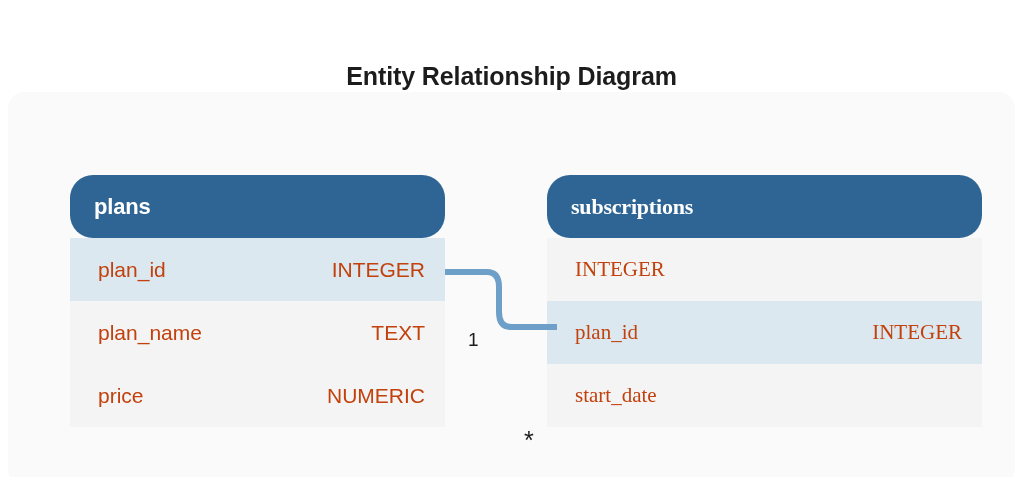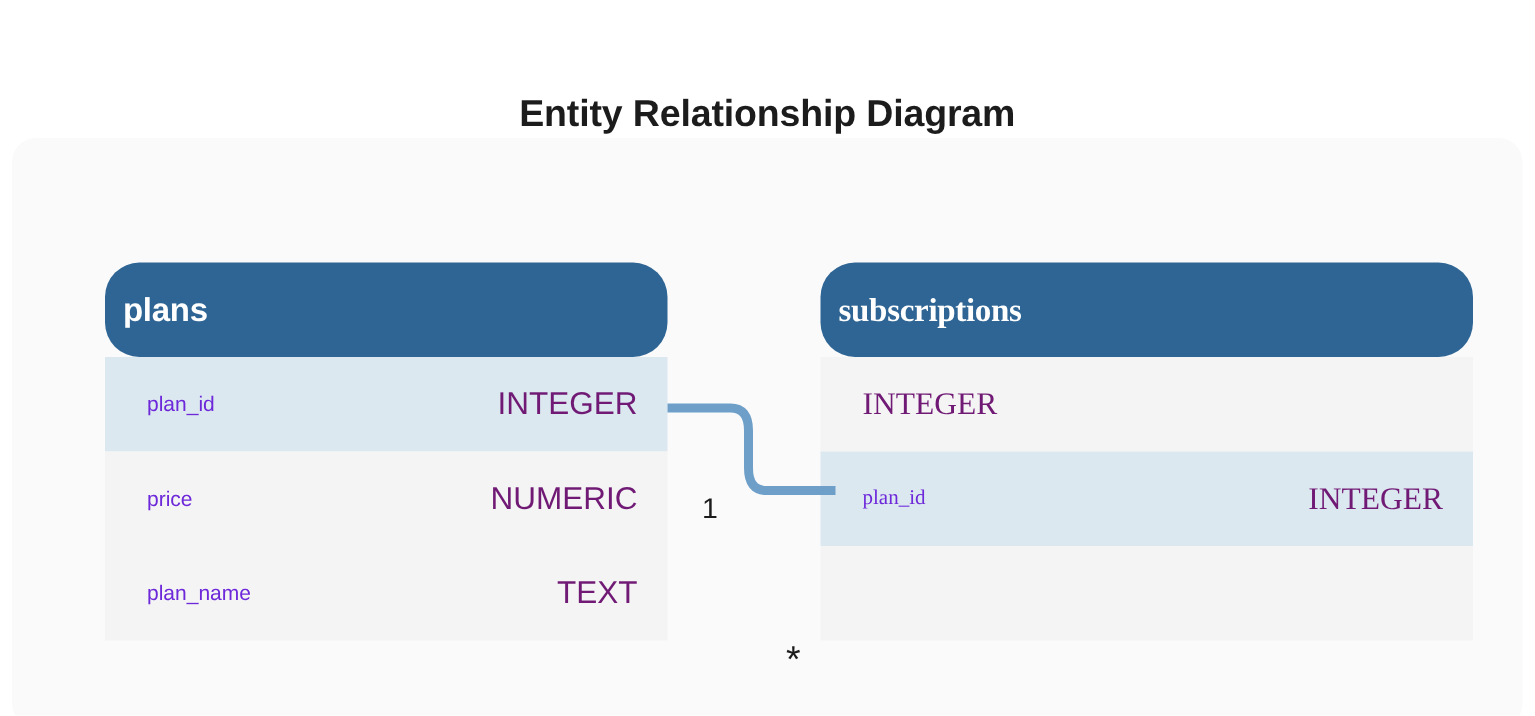"plans" .entity-header { padding-left: 12px -> 24px }
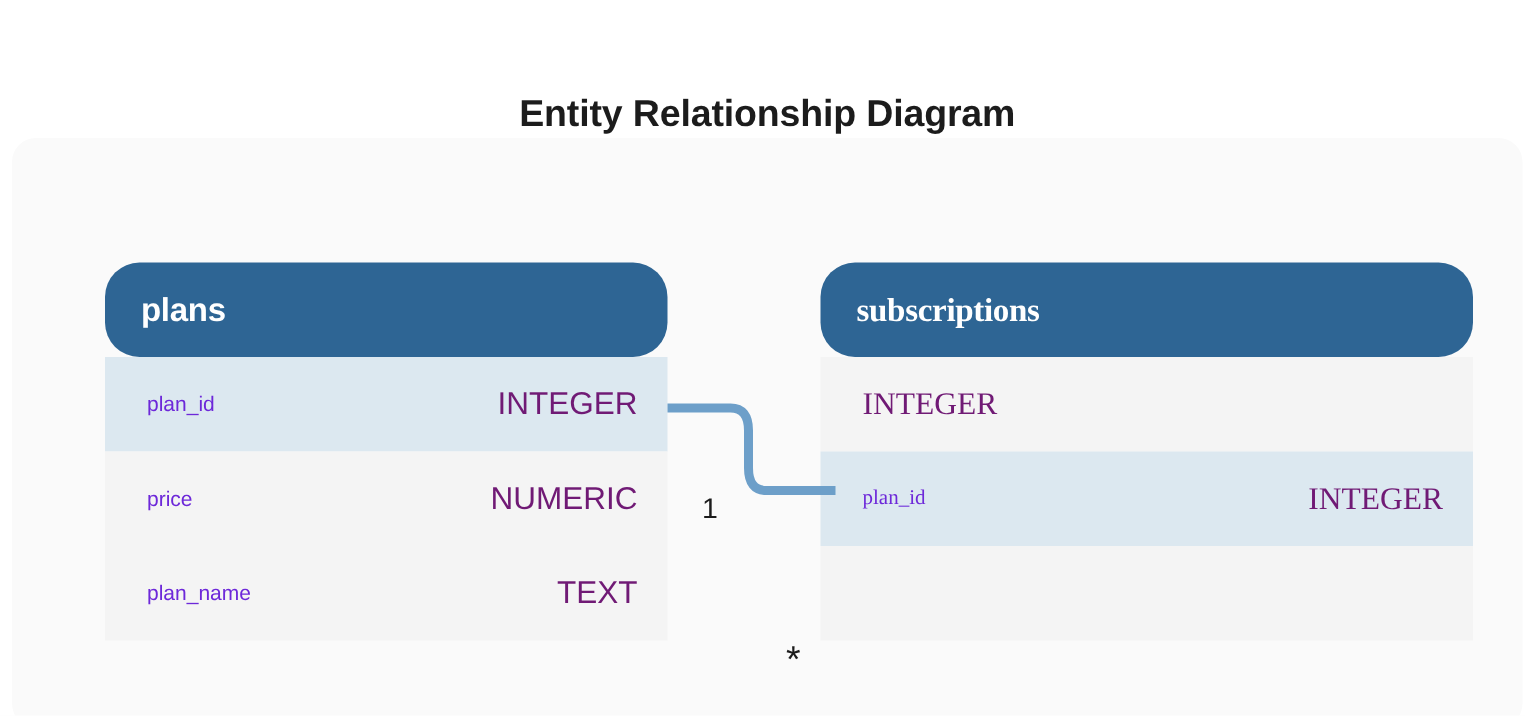"plan_id" .col-name { color: #6d28d9 -> #c2410c; font-size: 14px -> 21px }
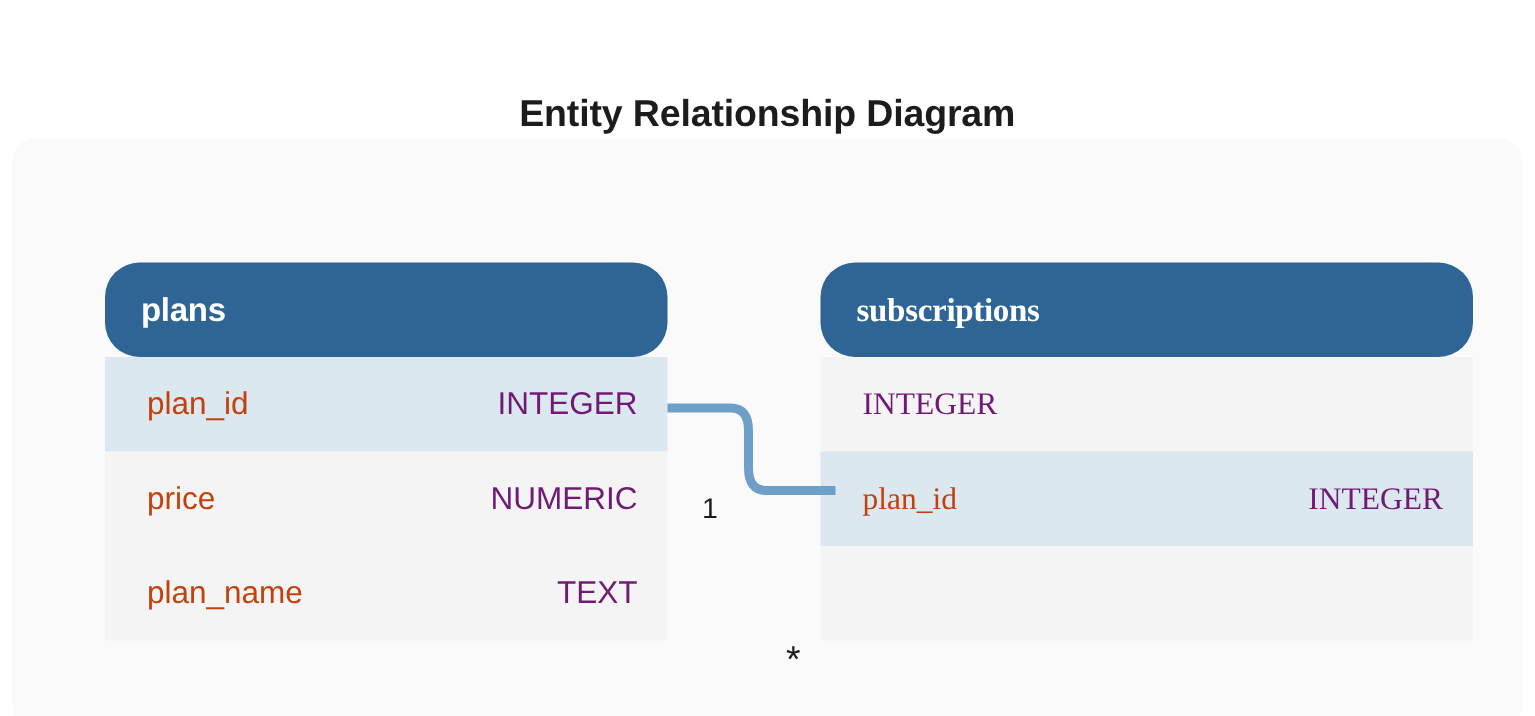"INTEGER" .col-type { color: #701a75 -> #c2410c }
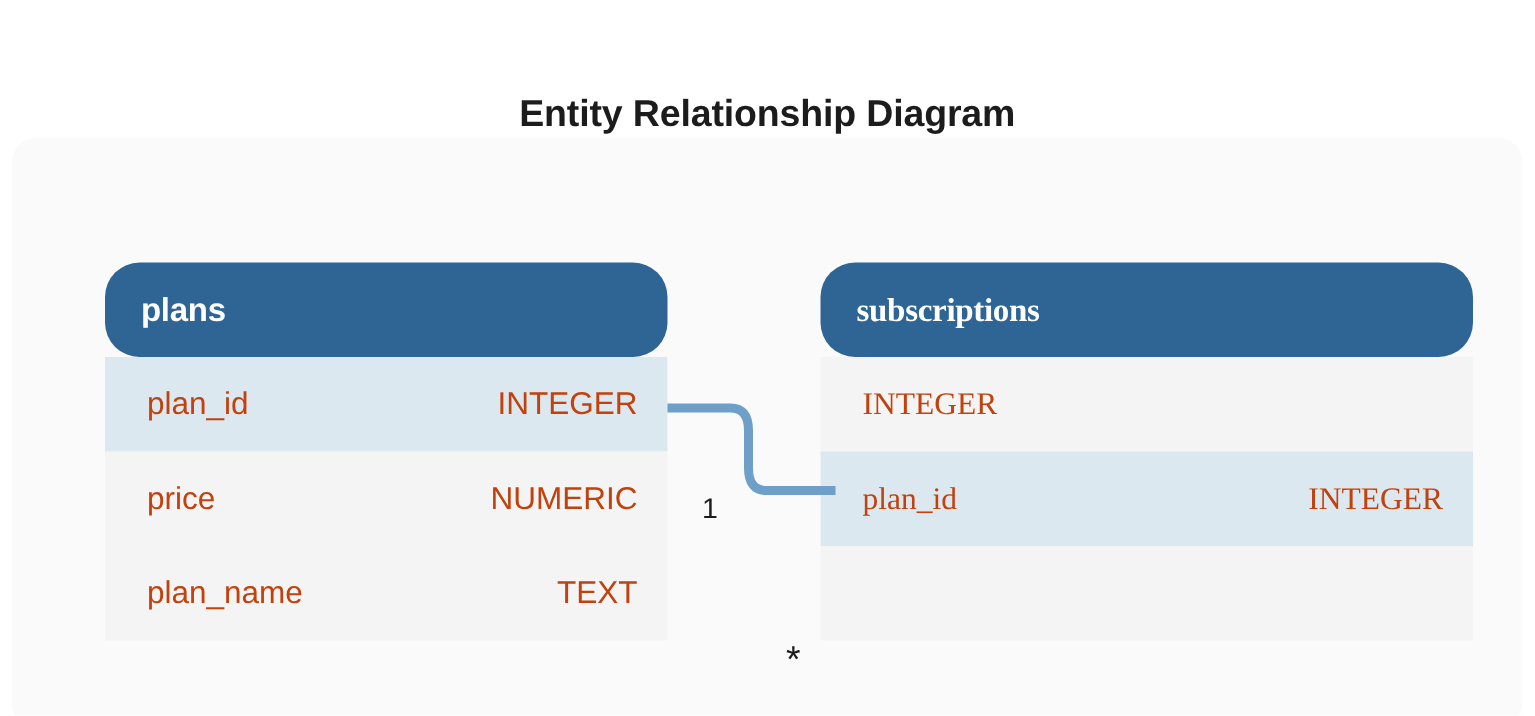"price" div.entity-row { order: before "plan_name" -> after "plan_name" }
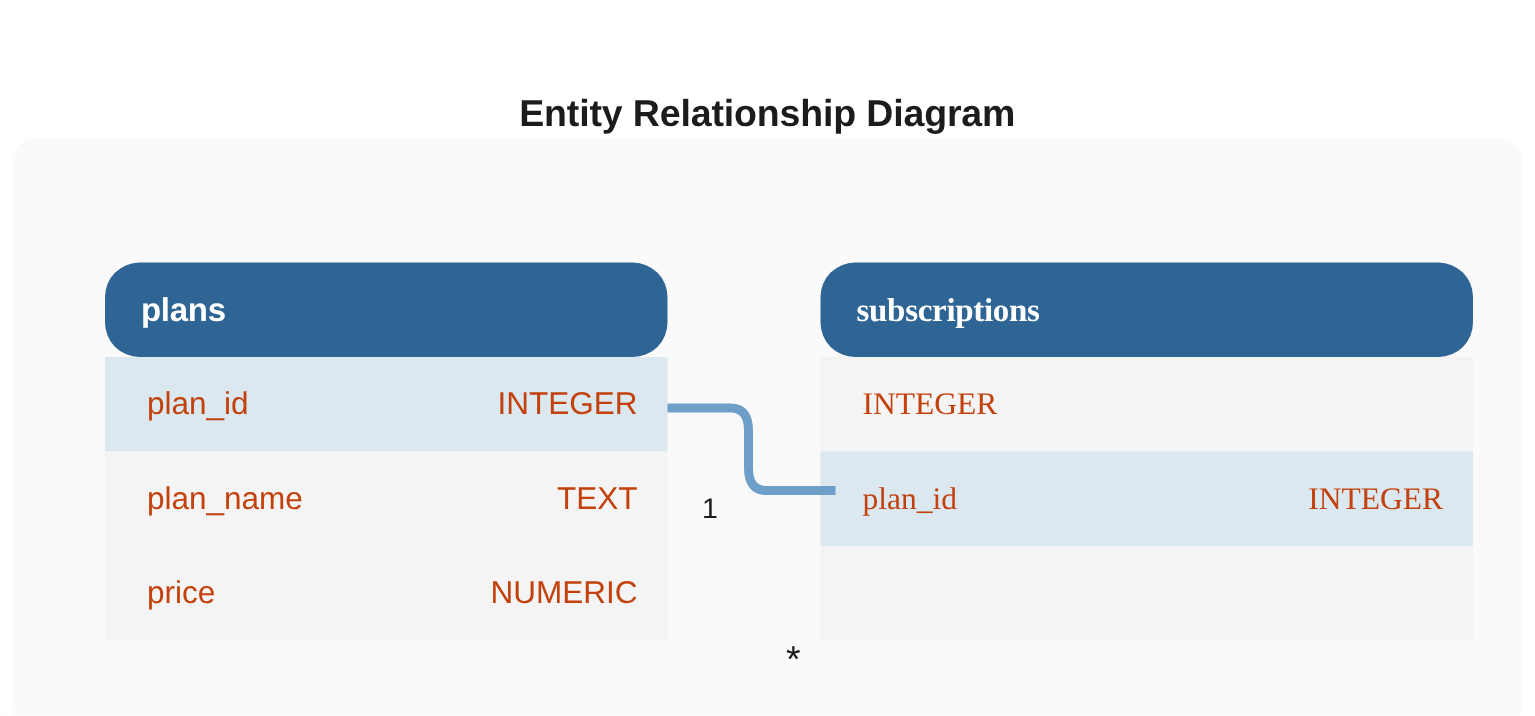"start_date" span.col-name { html: none -> <span>start_date</span> }
